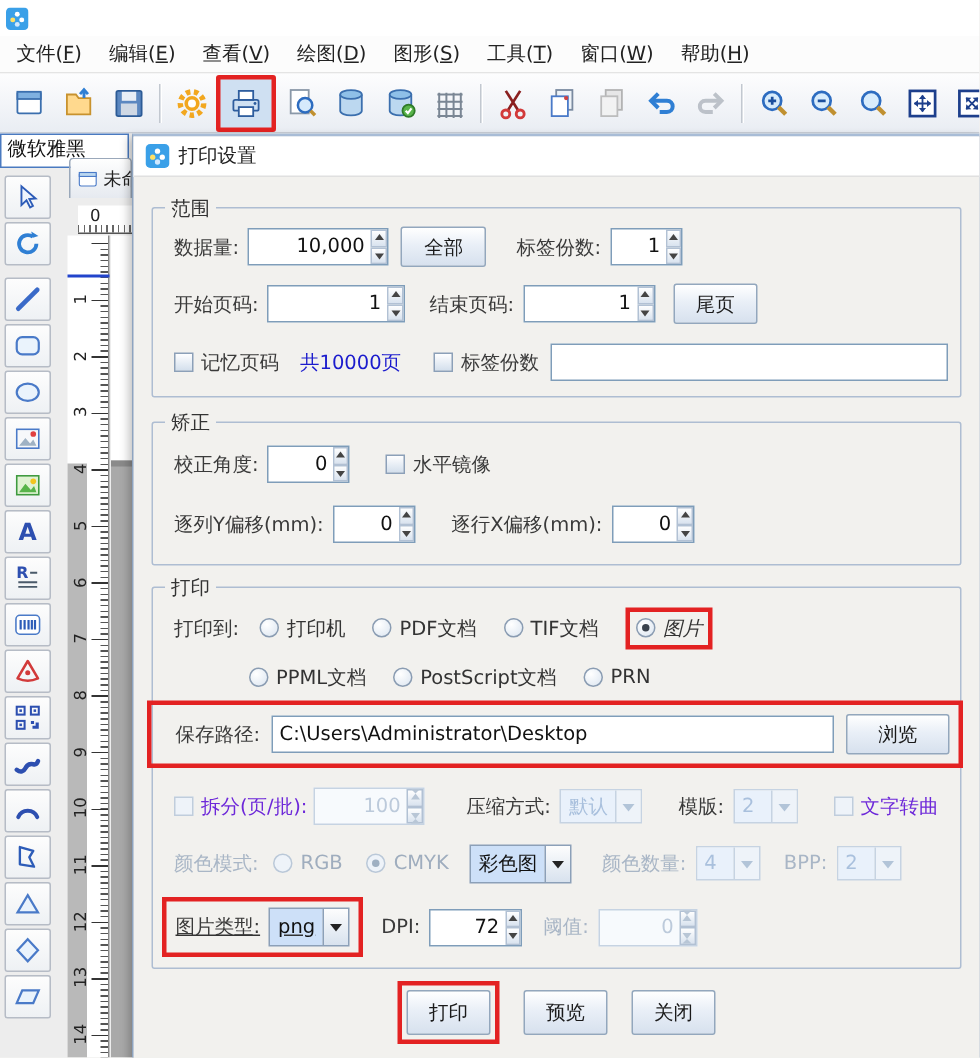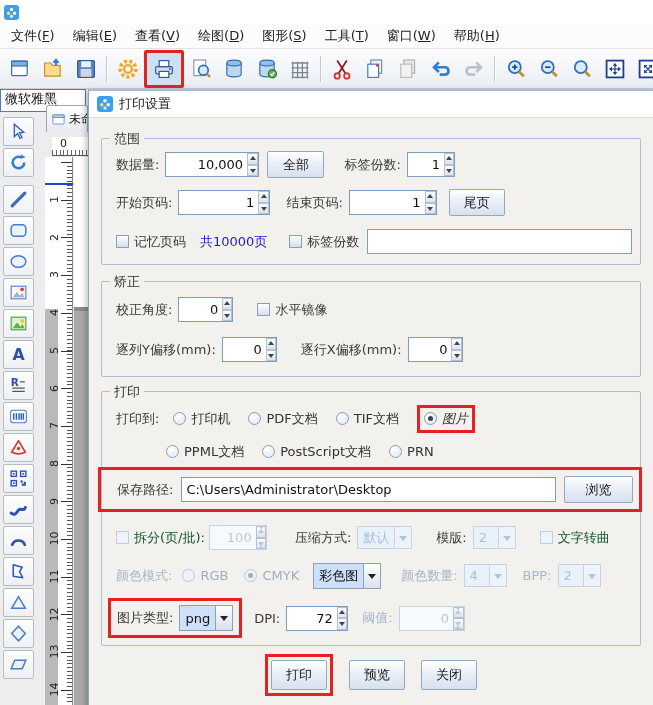"拆分(页/批):" .cbwrap.dis .cblab { color: #14532d -> #6d28d9 }
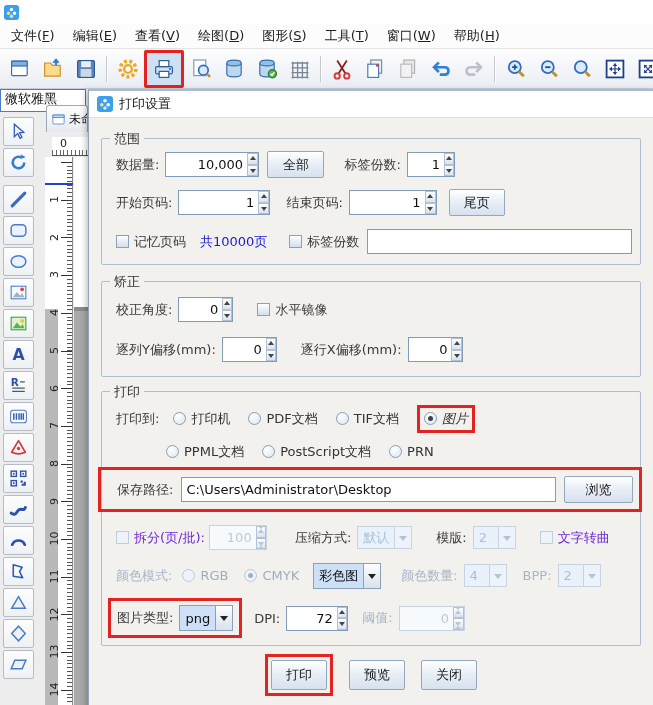"100" .w58 { width: 58px -> 74px }
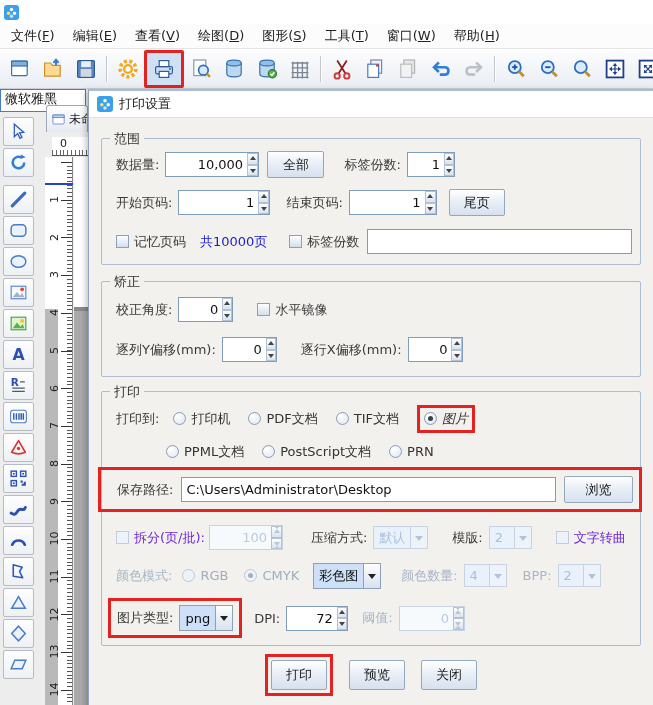"图片类型:" .imgtype-box { text-decoration: none -> underline }
